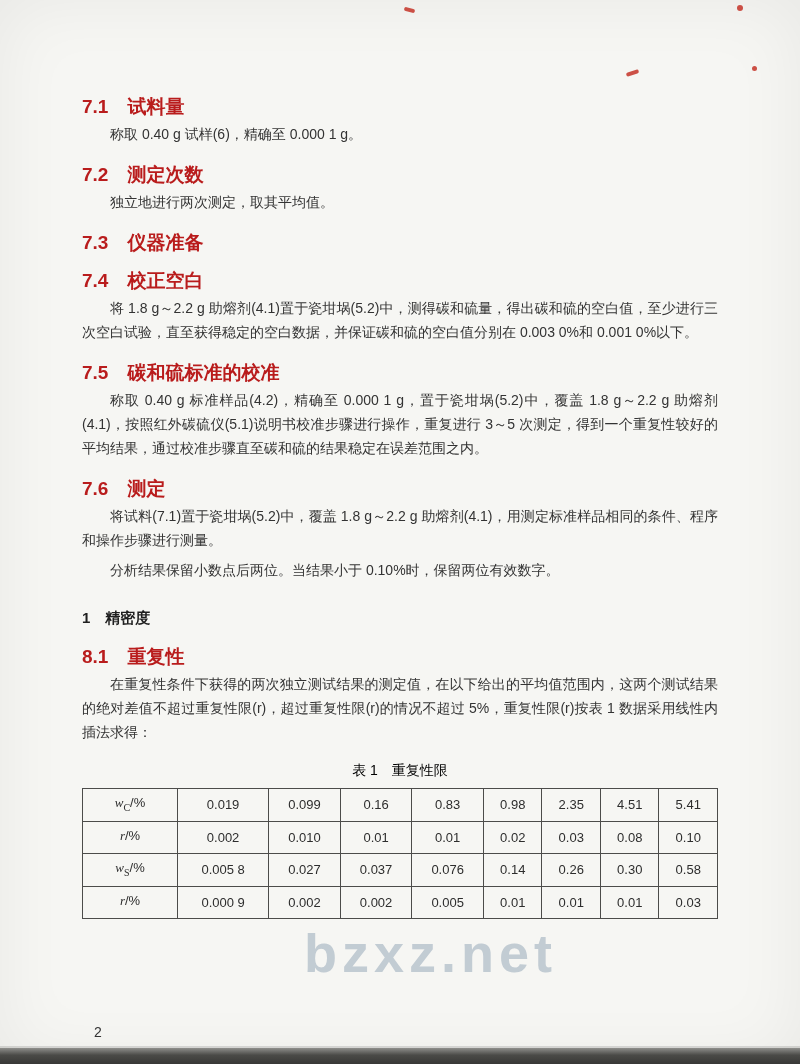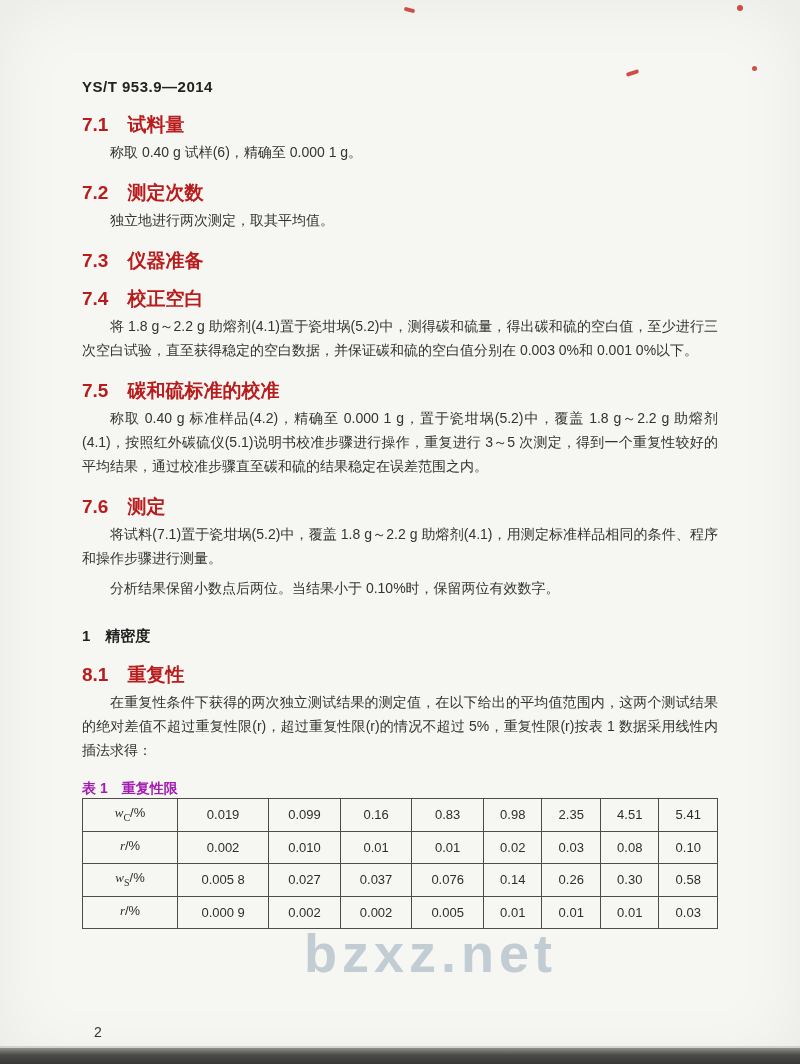"YS/T 953.9—2014" div.std-code { html: <div>YS/T 953.9—2014</div> -> none }
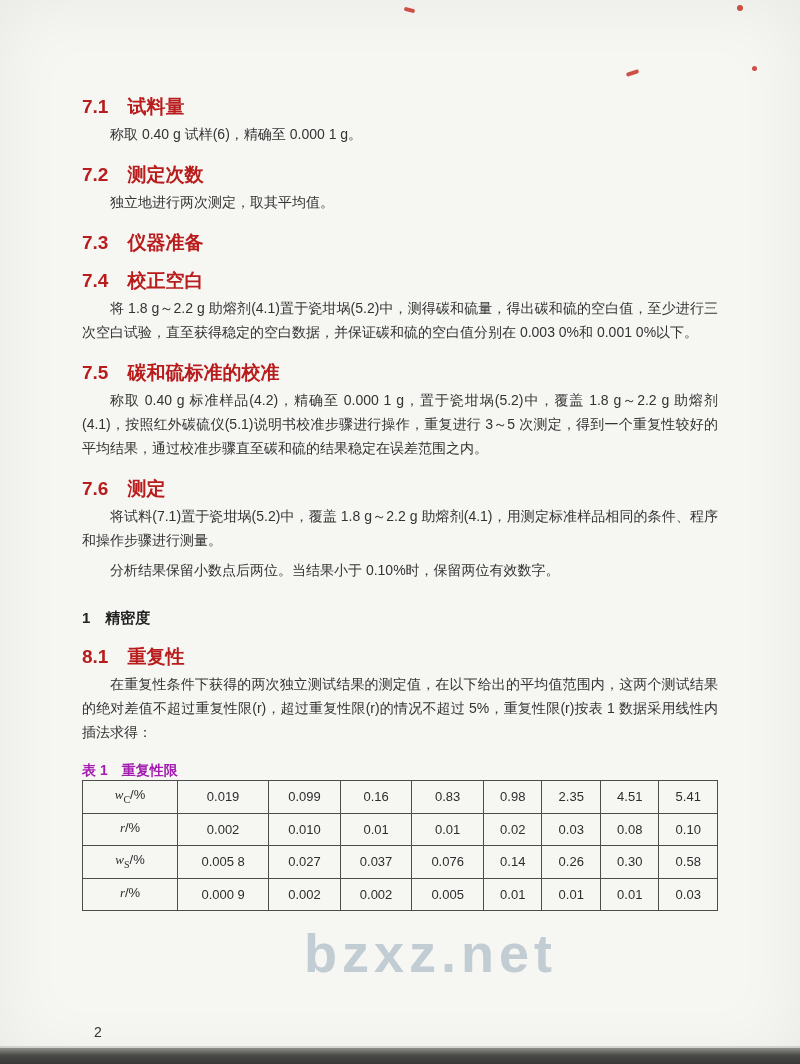"表 1 重复性限" .tbl-caption { color: #a21caf -> #000000; font-weight: bold -> normal; text-align: none -> center }
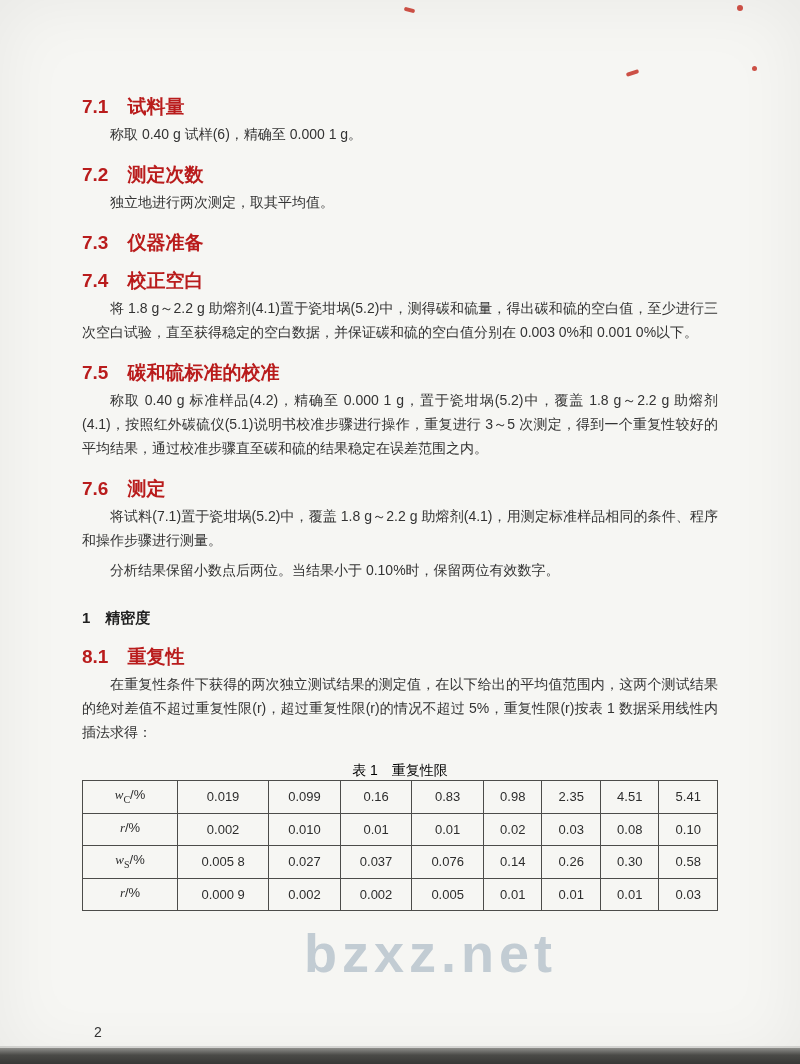"wC/%" table.rep-table { margin-top: none -> 8px }
